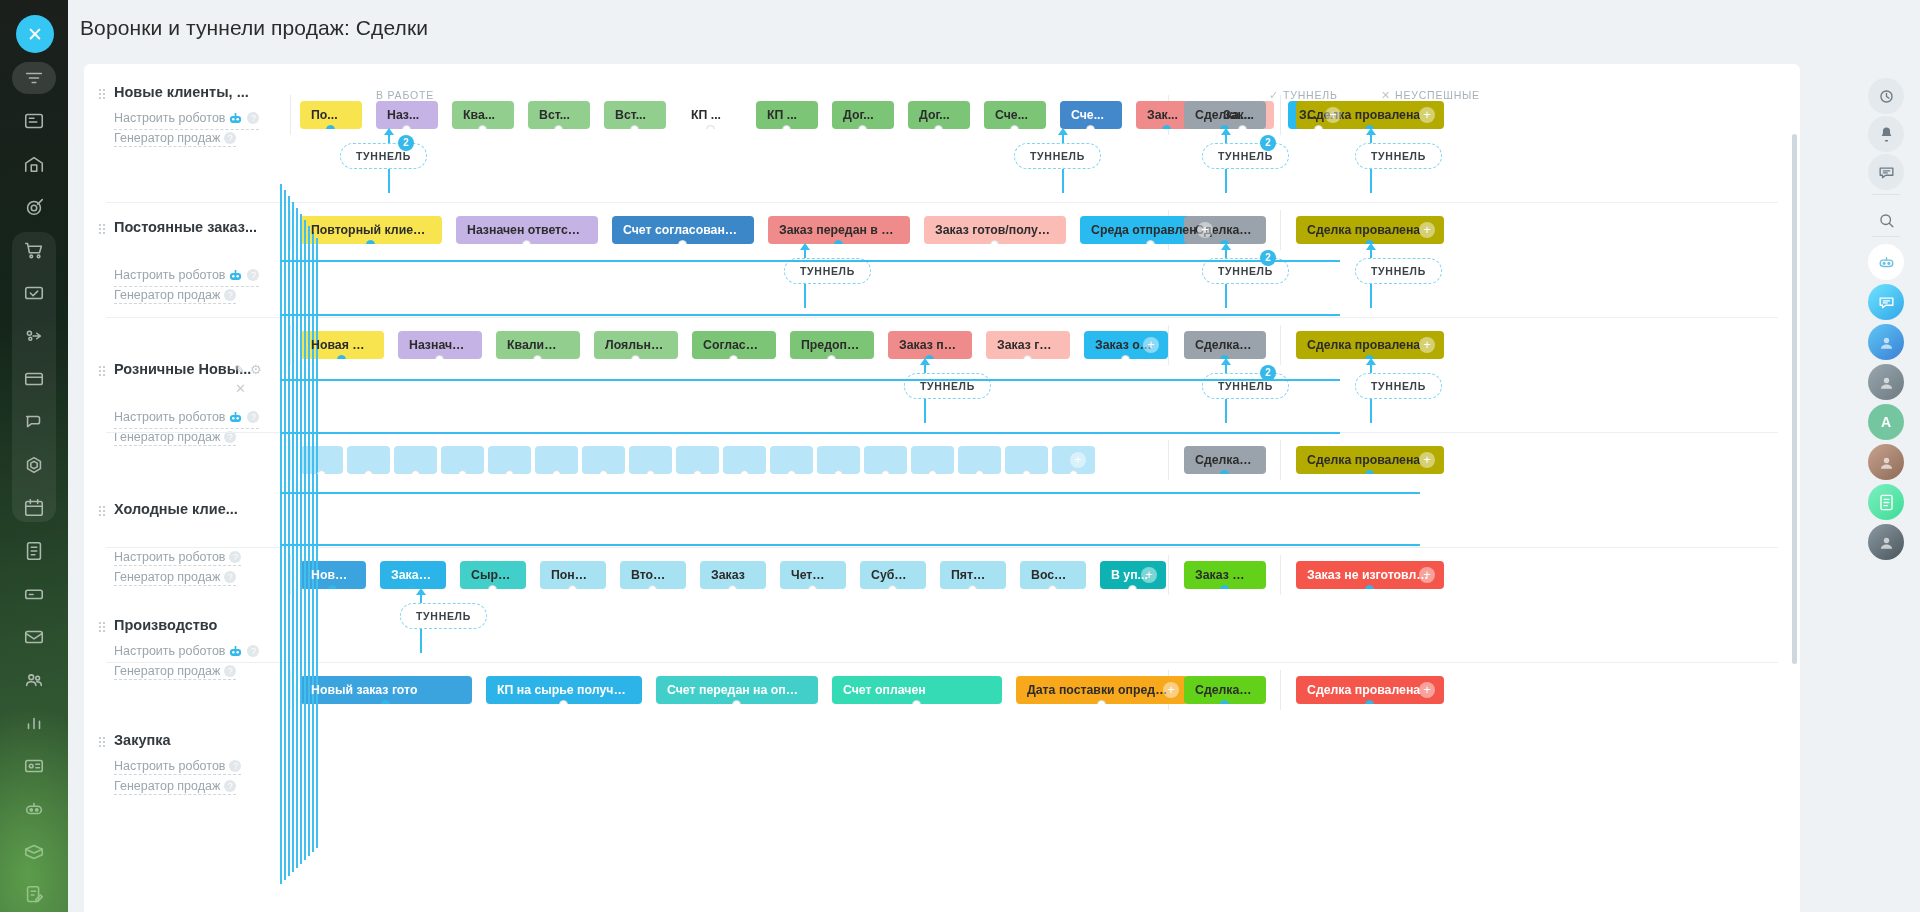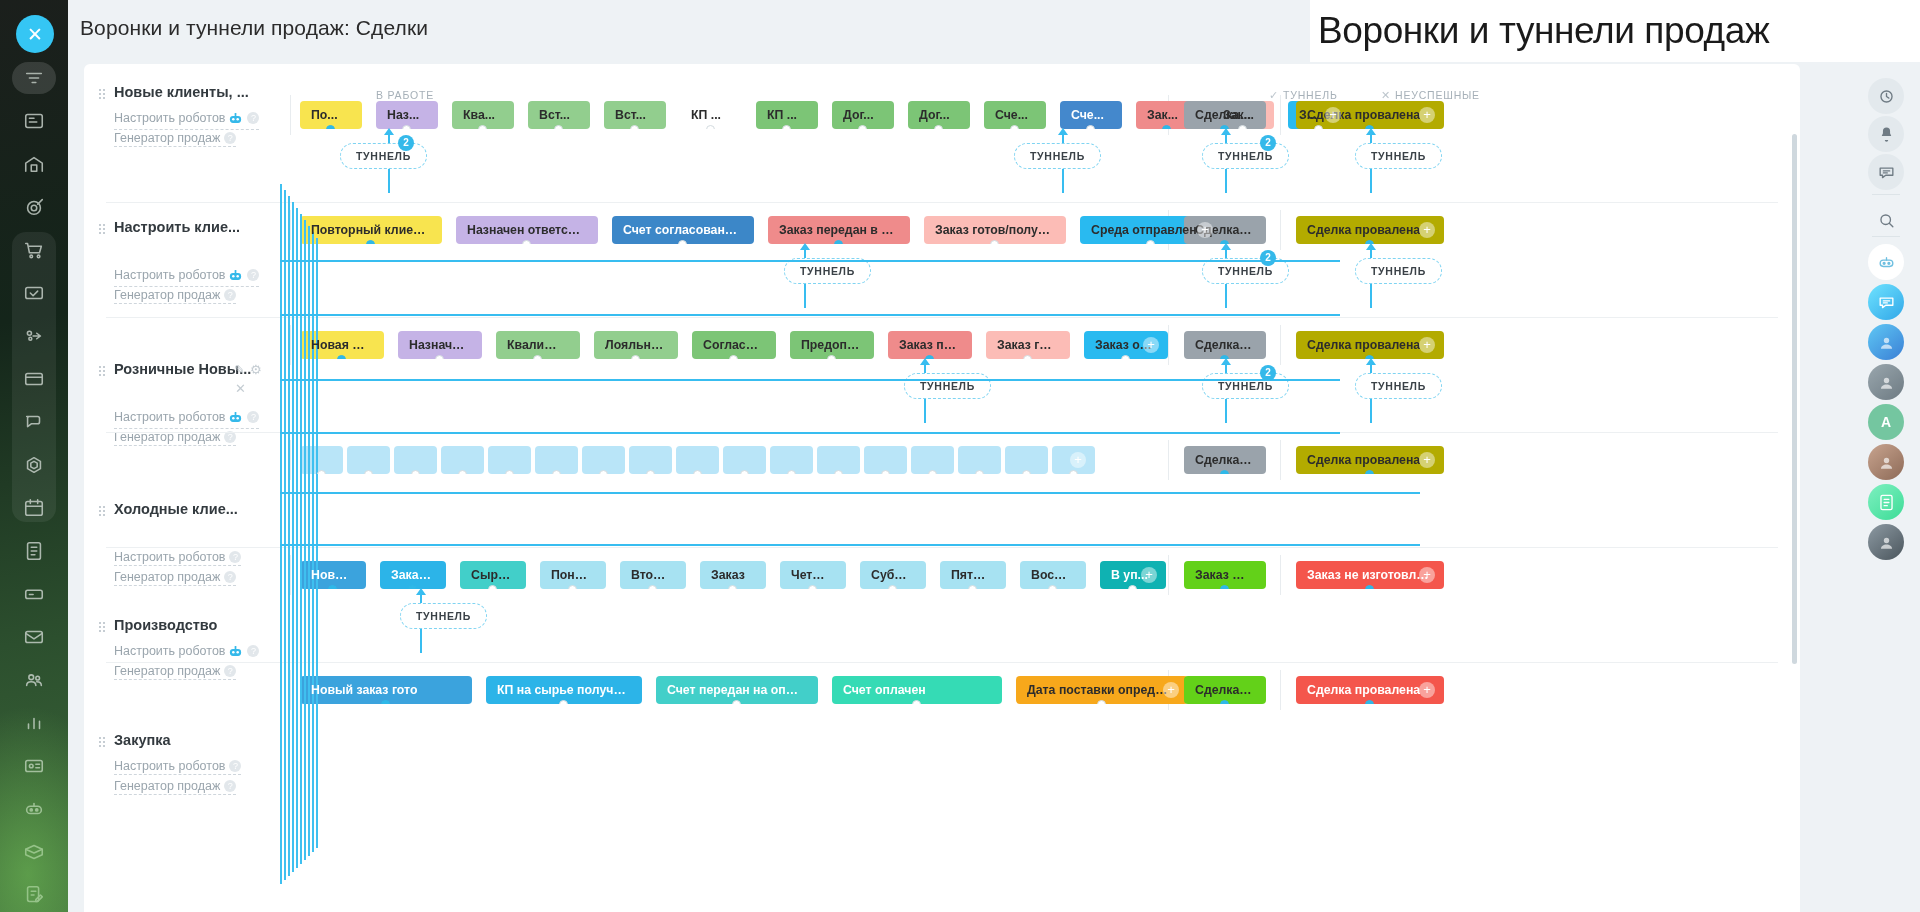"Воронки и туннели продаж" div.watermark { html: <div>Воронки и туннели продаж</div> -> none }
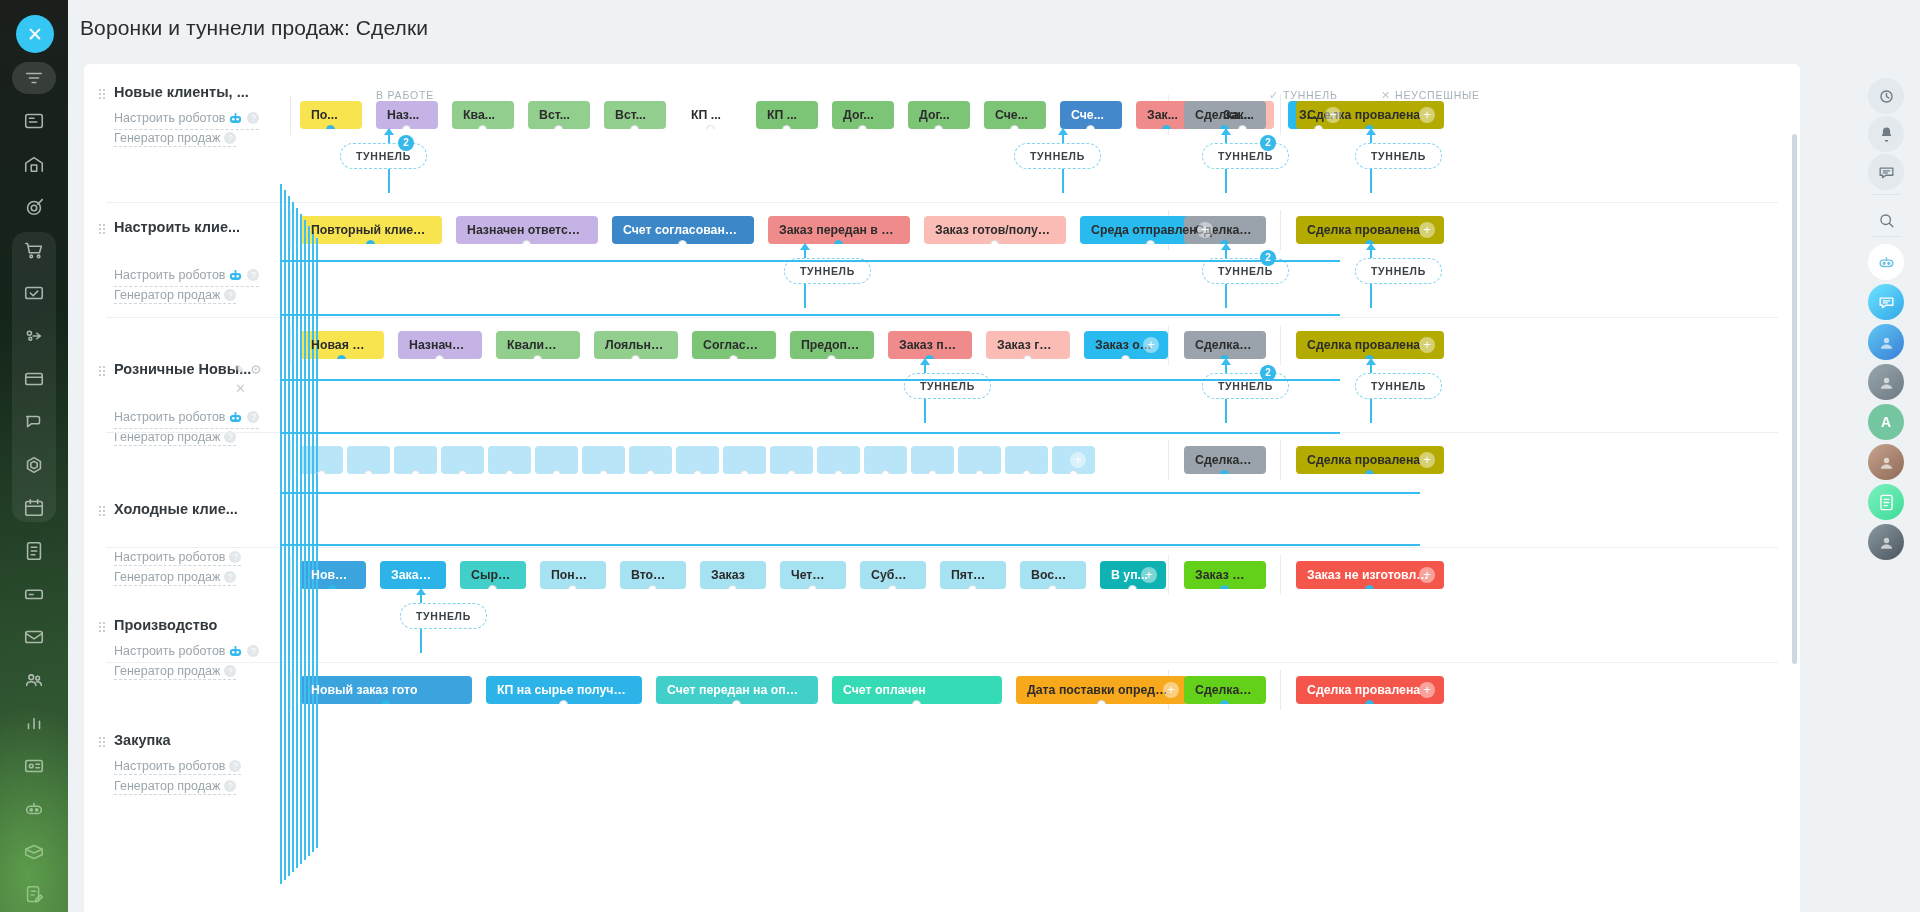"Настроить клие..." div.fname { text: Настроить клие -> Постоянные заказ }
